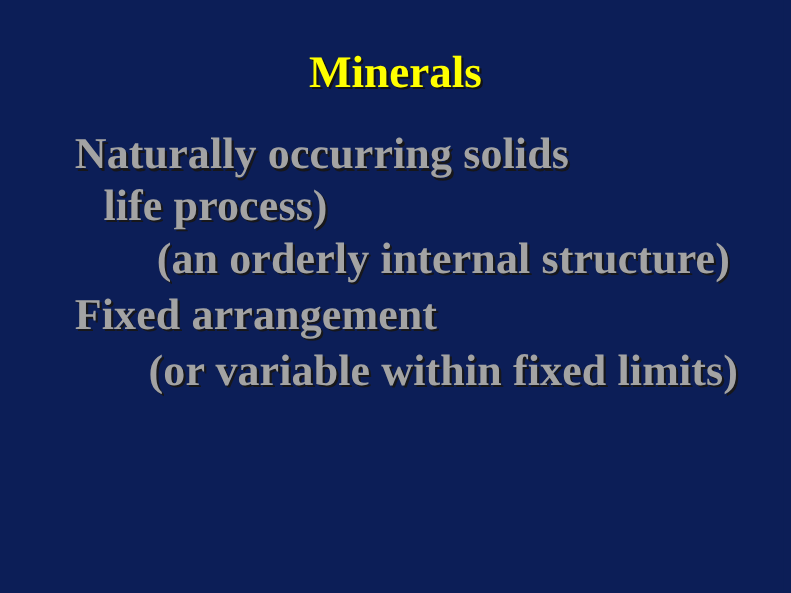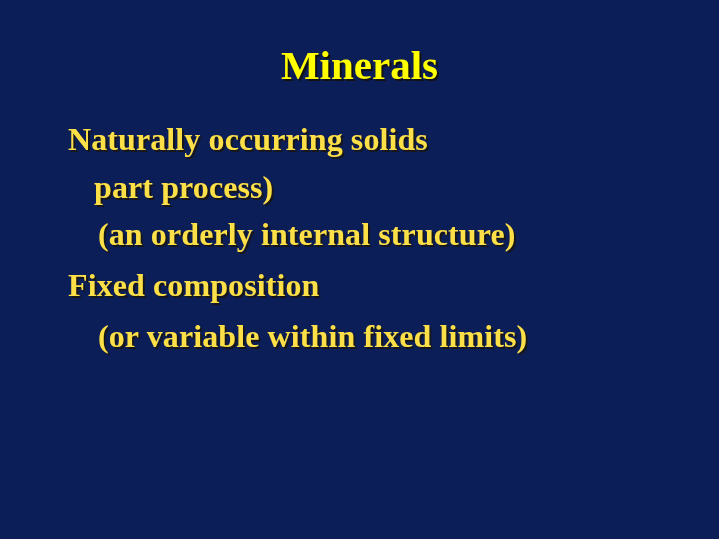"Naturally occurring solids" .body-line { color: #fde047 -> #a3a3a3; font-size: 32px -> 40px }
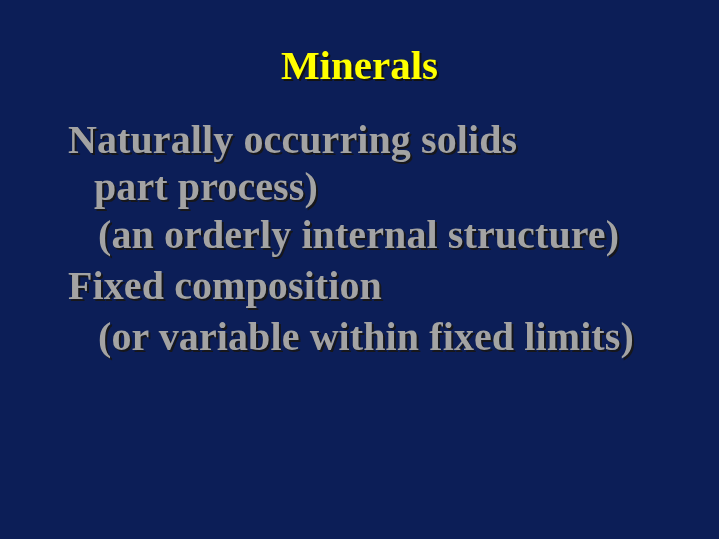"part process)" div.body-line { text: part -> life }
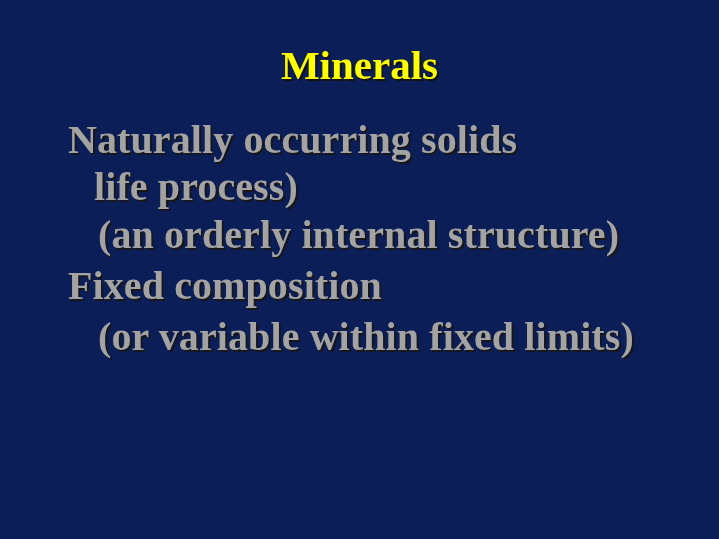"(an orderly internal structure)" .body-line.level-2 { text-align: none -> center }
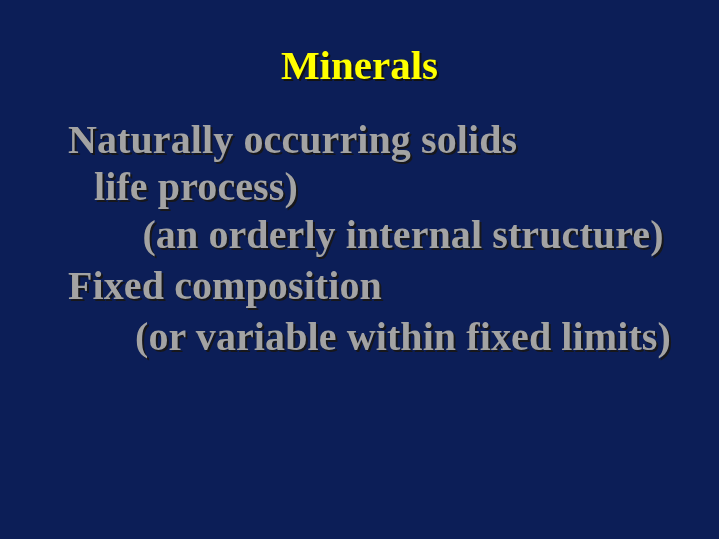"Fixed composition" div.body-line { text: composition -> arrangement }
